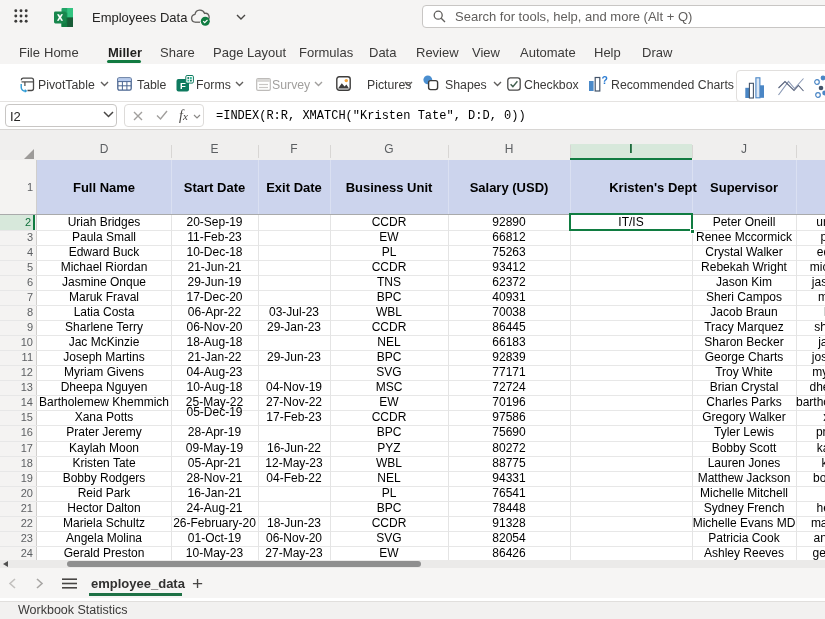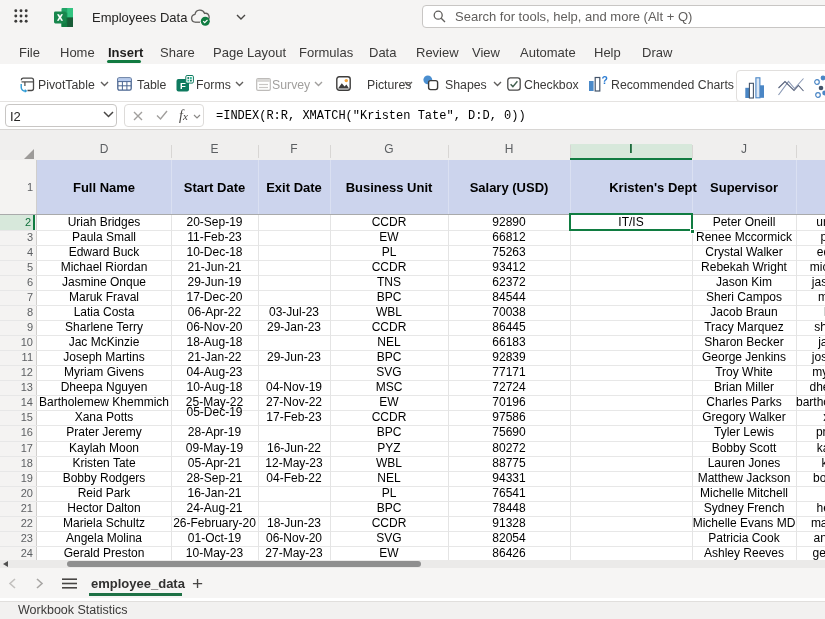"Home" div.mi { left: 60px -> 44px }
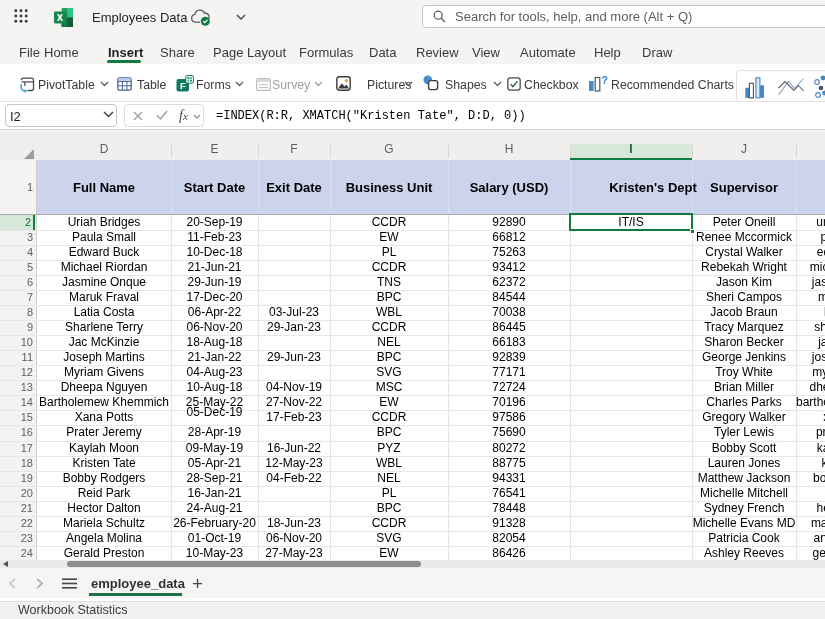"Insert" div.mi { text: Insert -> Miller }
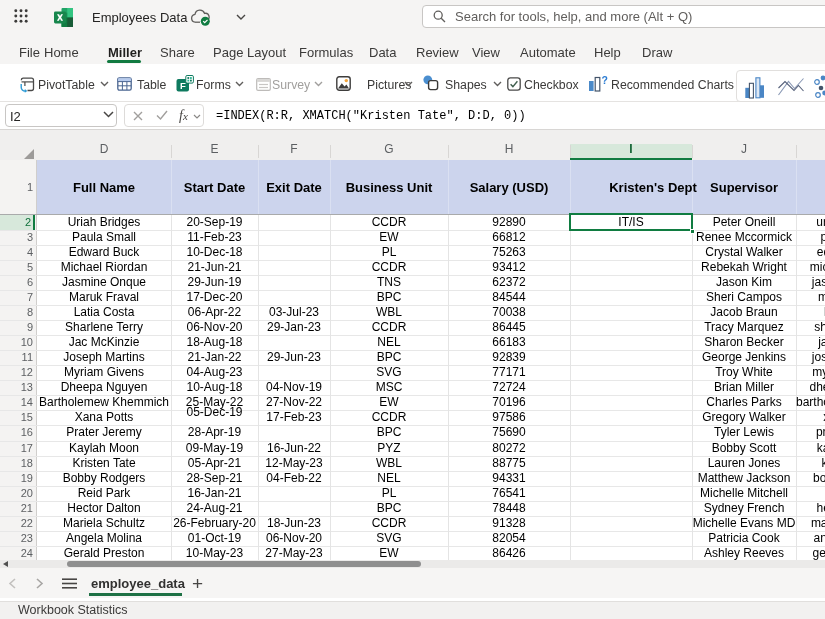"84544" div.c { text: 84544 -> 40931 }
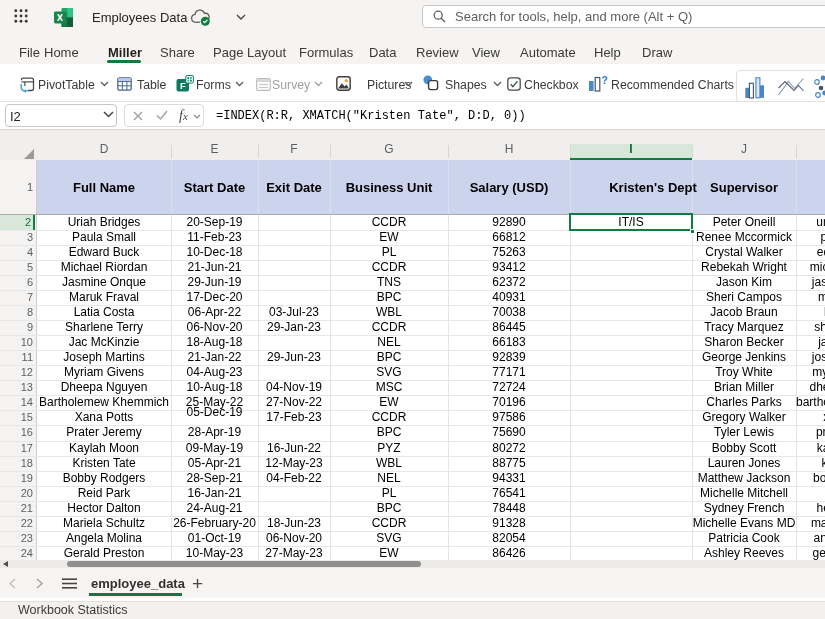"George Jenkins" div.c { text: Jenkins -> Charts }
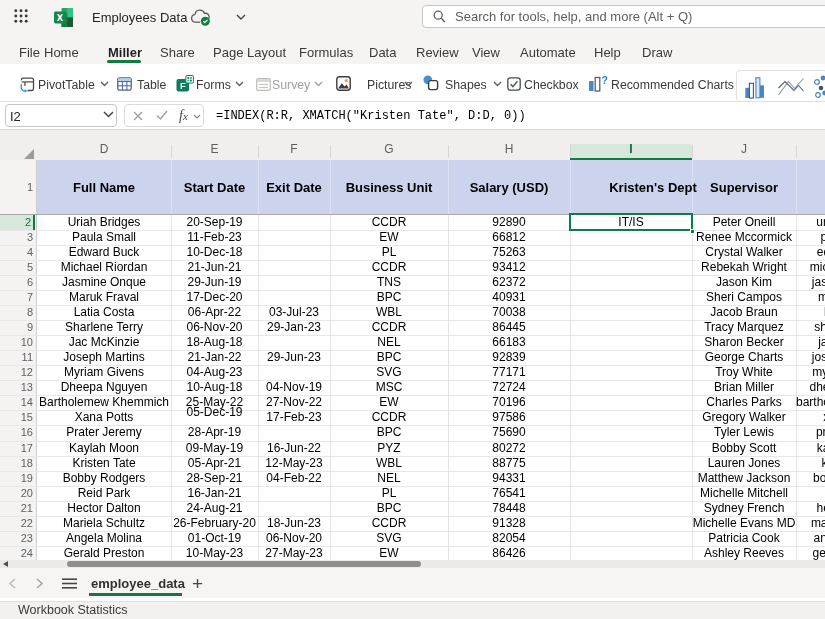"Brian Miller" div.c { text: Miller -> Crystal }
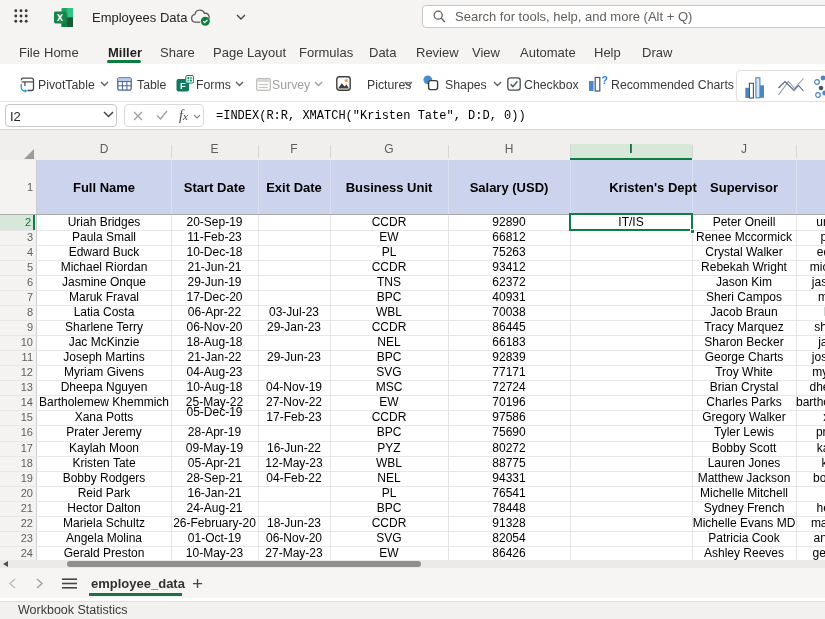"28-Sep-21" div.c { text: 28-Sep-21 -> 28-Nov-21 }
